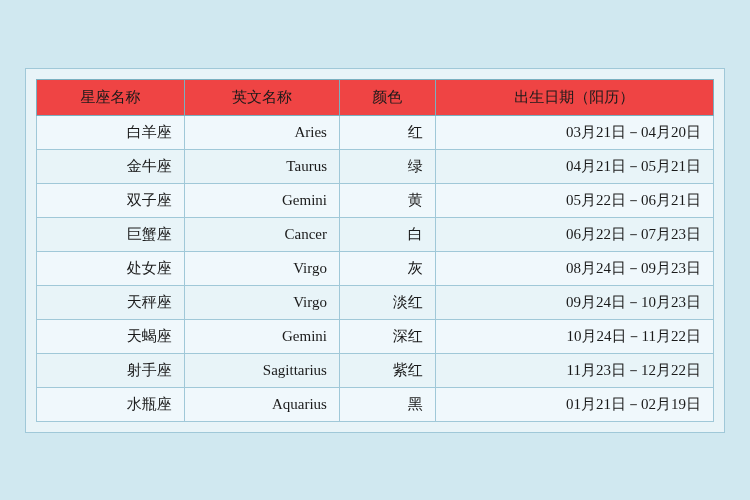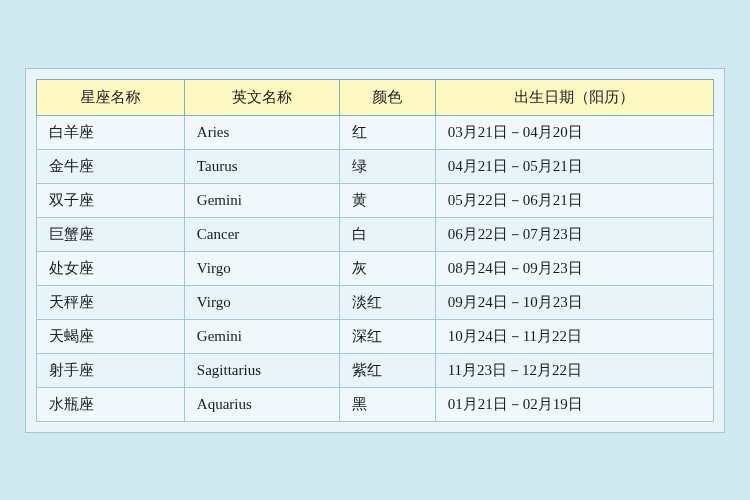"星座名称" thead tr th { background-color: #fef9c3 -> #ef4444 }
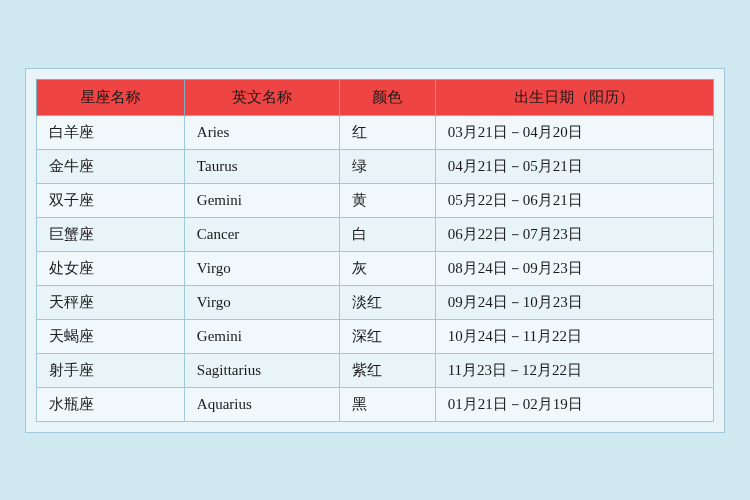"白羊座" tbody tr td { text-align: left -> right }
